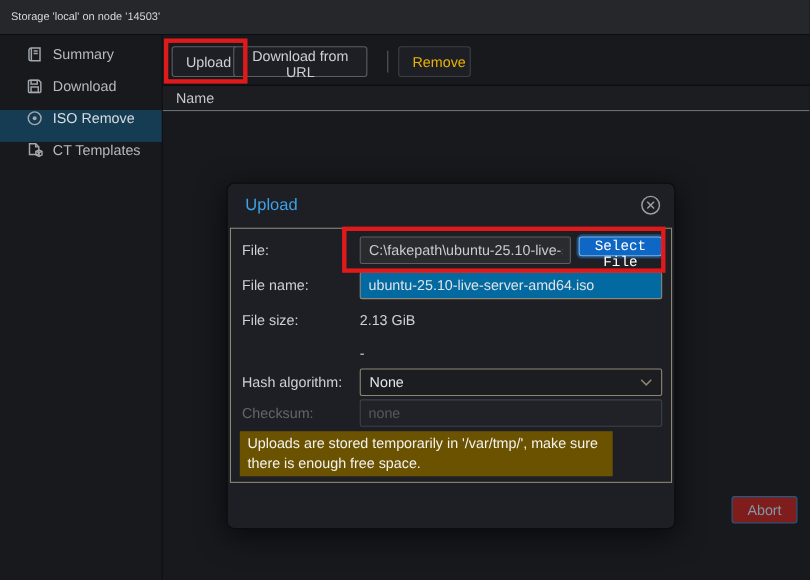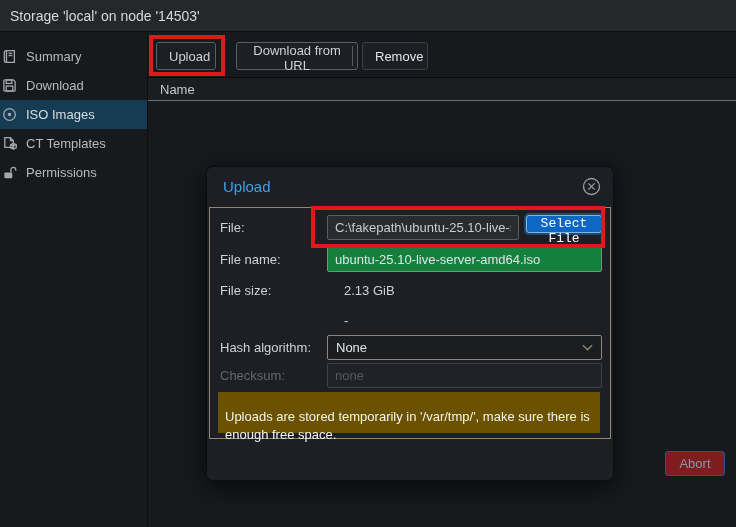"Storage 'local' on node '14503'" .topbar { font-size: 14px -> 10px }
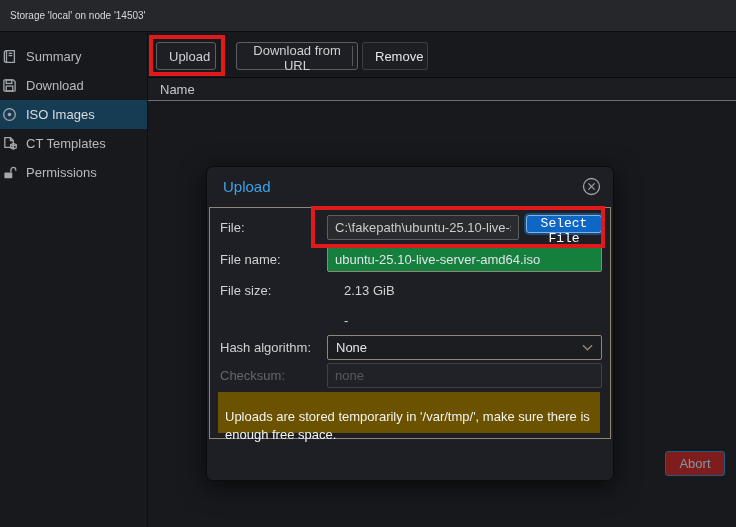"Summary" .side-item { align-items: center -> none; padding-left: 2px -> 24px }
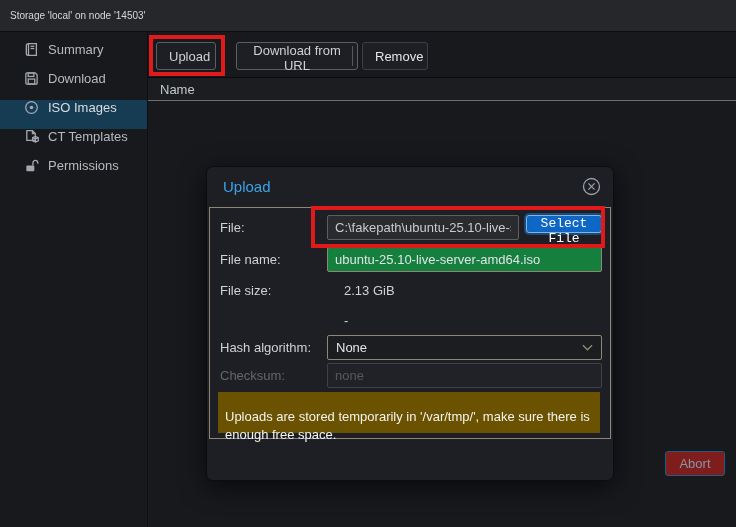"Download from URL" button.tbtn { left: 88px -> 64px }
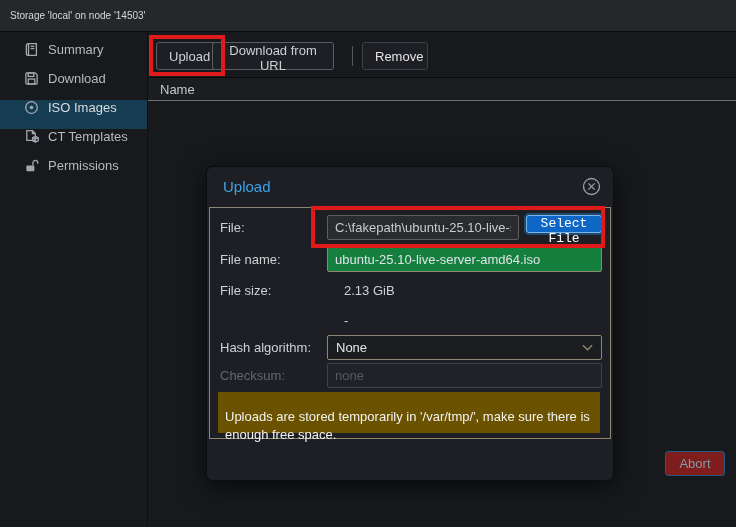"Remove" .tbtn:disabled, .tbtn.disabled { color: #e5e5e5 -> #eab308 }
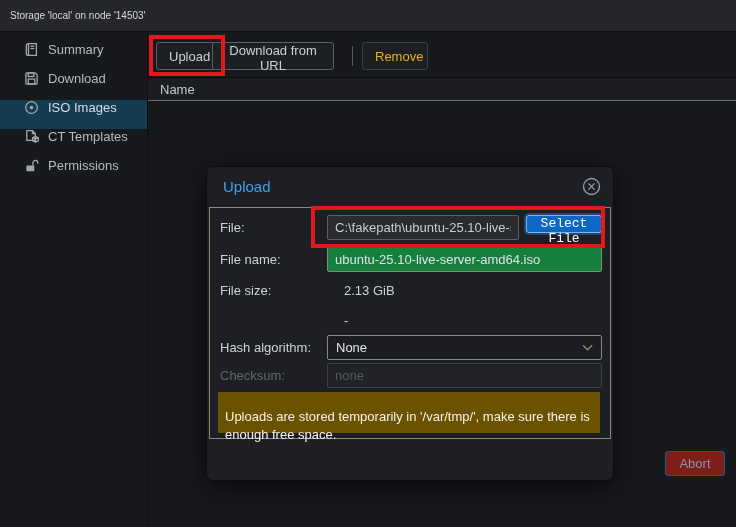"ISO Images" span { text: Images -> Remove }
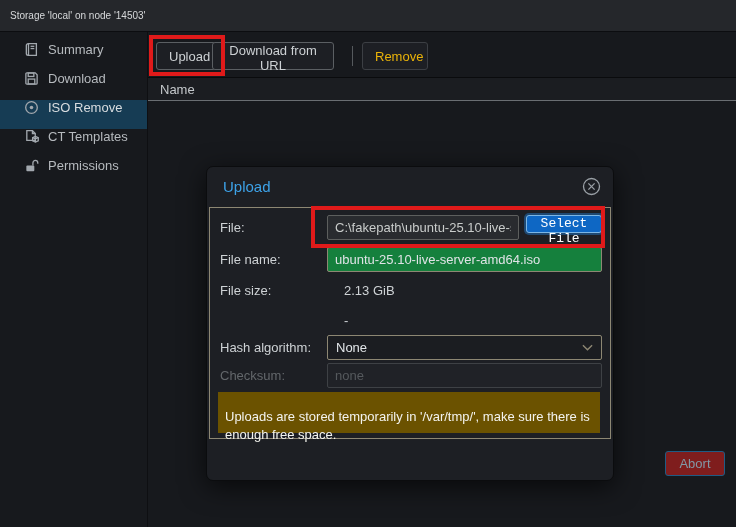"Permissions" div.side-item { html: <div> <svg> <rect></rect> <path></path> </svg> <span>Permissions</span> </div> -> none }
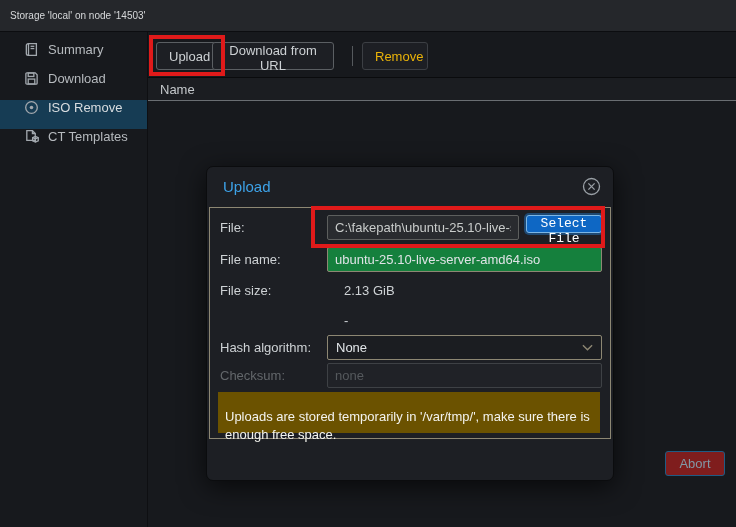"ubuntu-25.10-live-server-amd64.iso" .tfield.tan { background: #15803d -> #0369a1 }
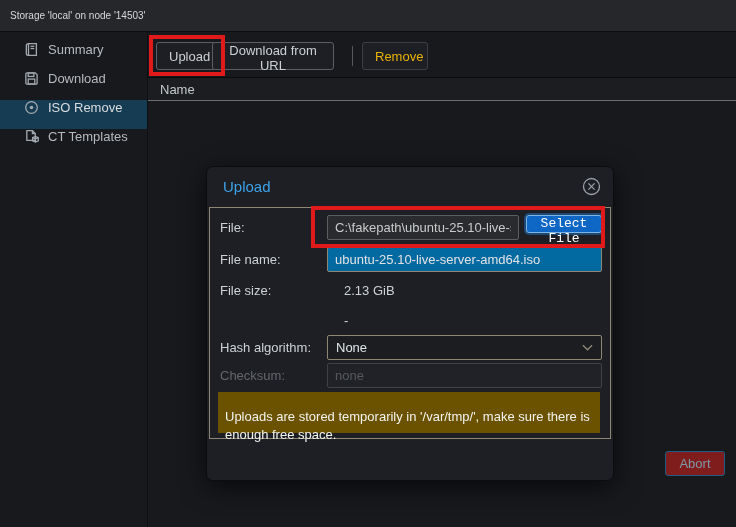"2.13 GiB" .fvalue { margin-left: 17px -> none }
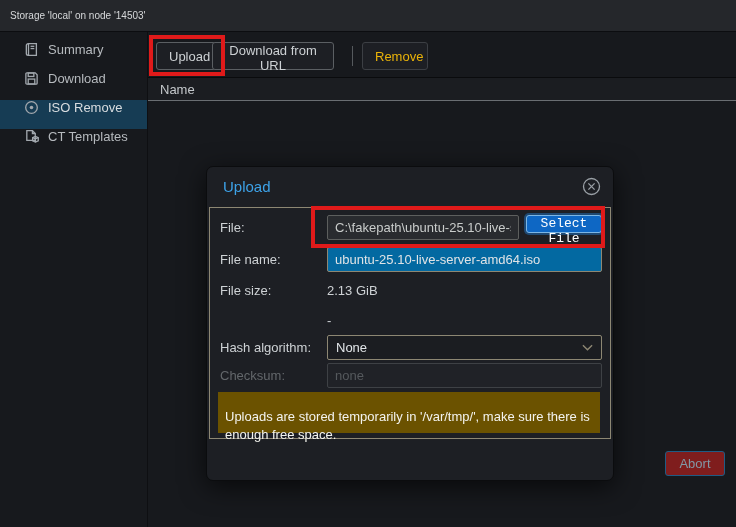"Uploads are stored temporarily in" .warnbox { padding: 16px 7px -> 2px 7px; width: 382px -> 339px }
